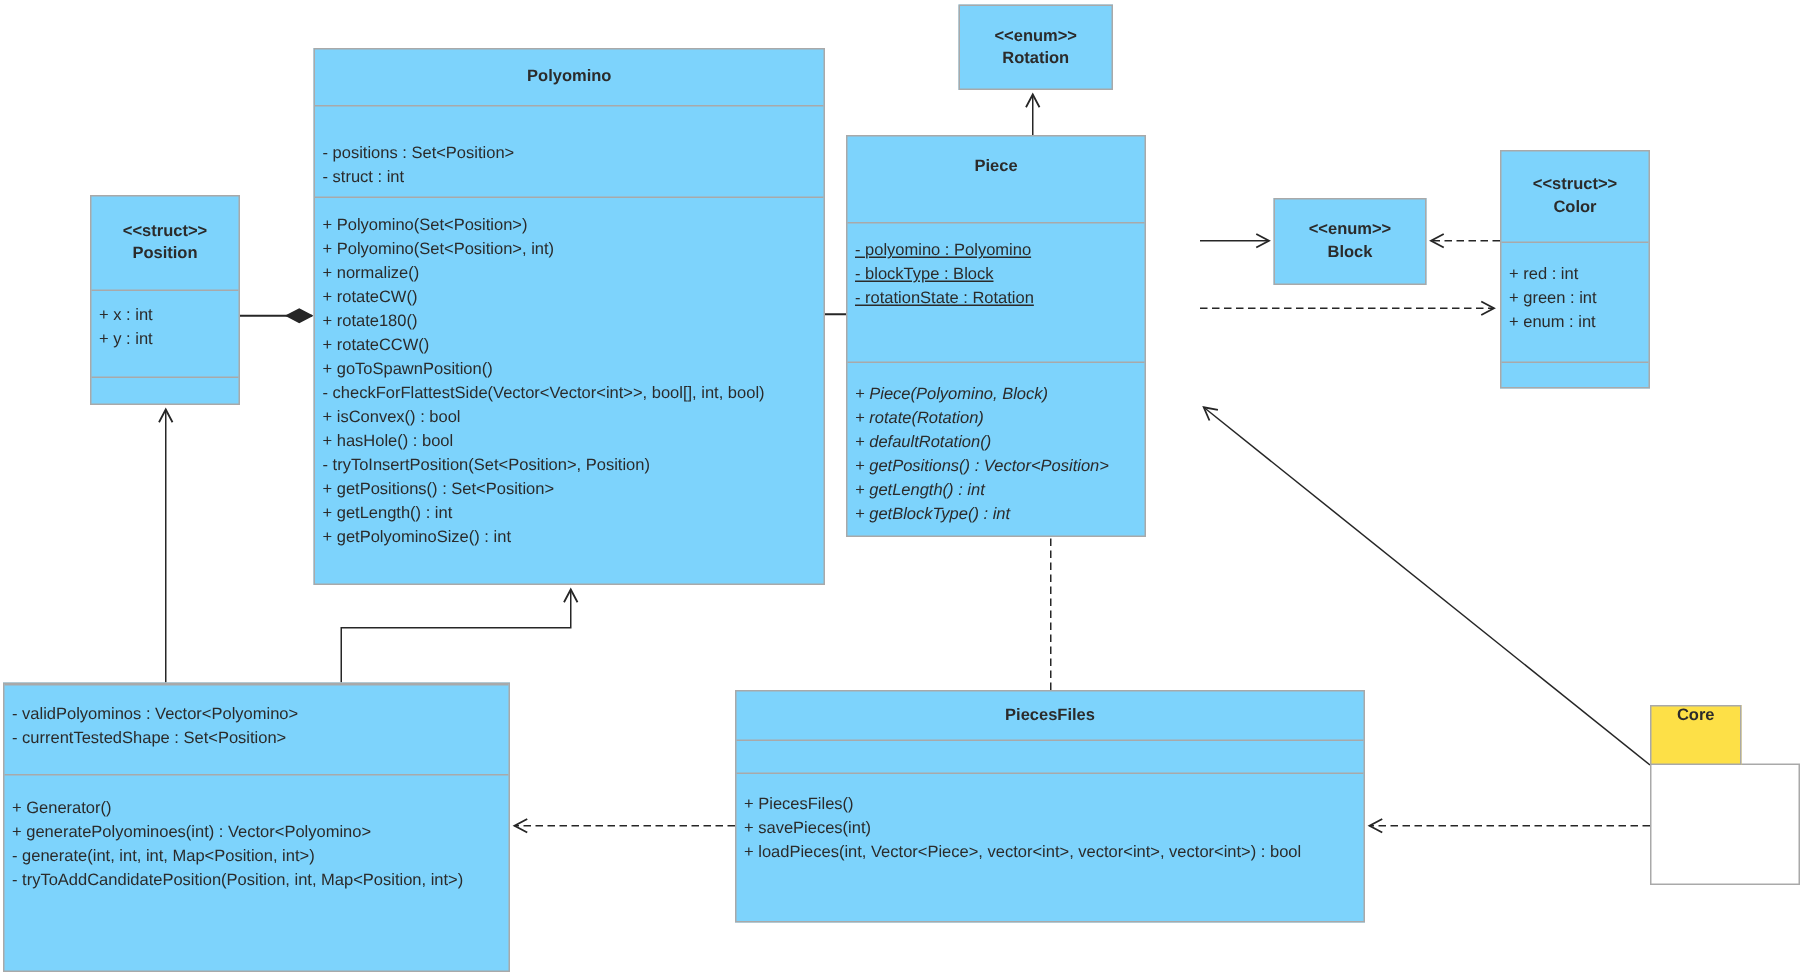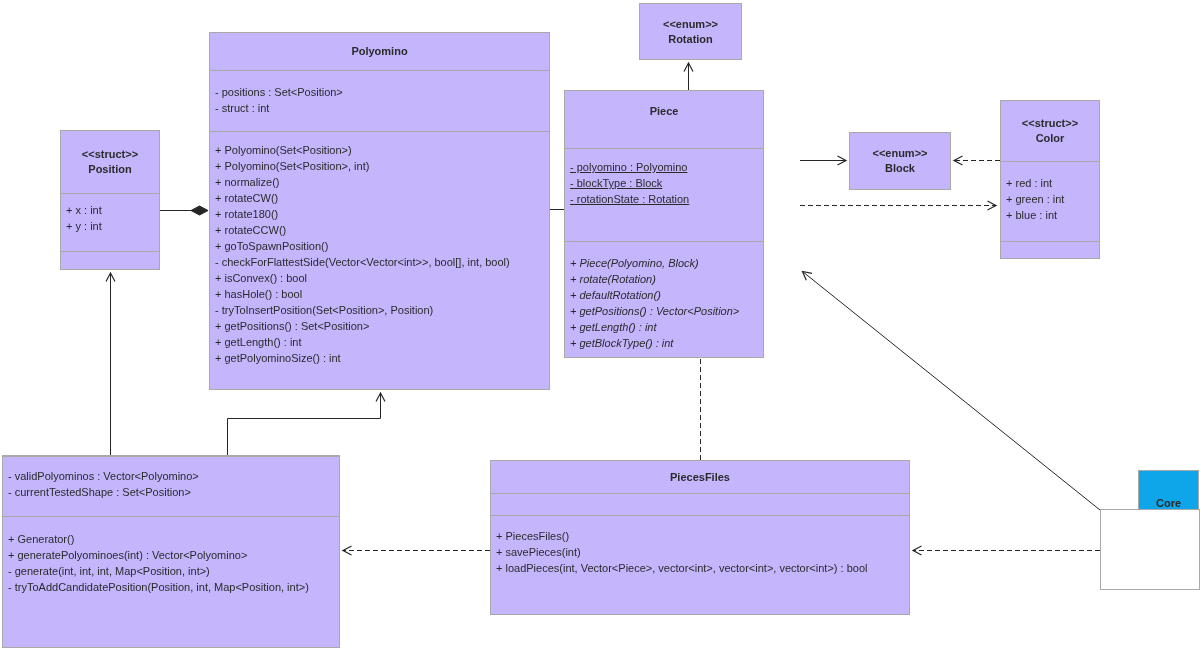"<<enum>>" .uml-class { background: #c4b5fd -> #7dd3fc }
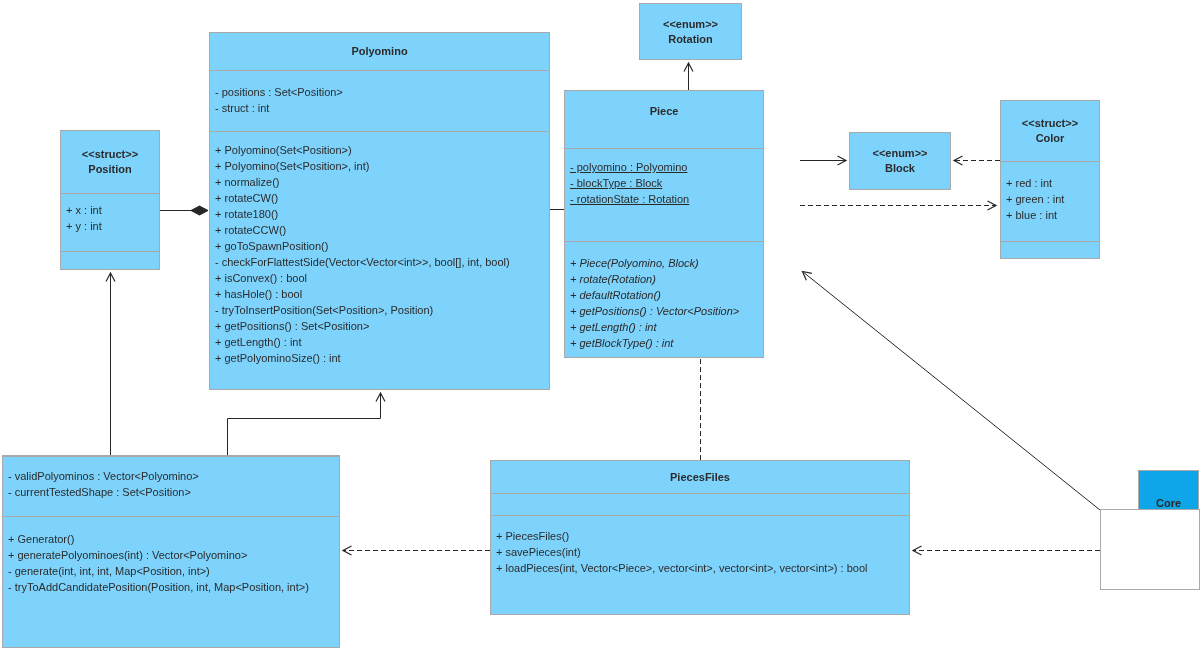"- positions : Set<Position>" #cls-polyomino .uml-attrs { padding-top: 13px -> 23px }
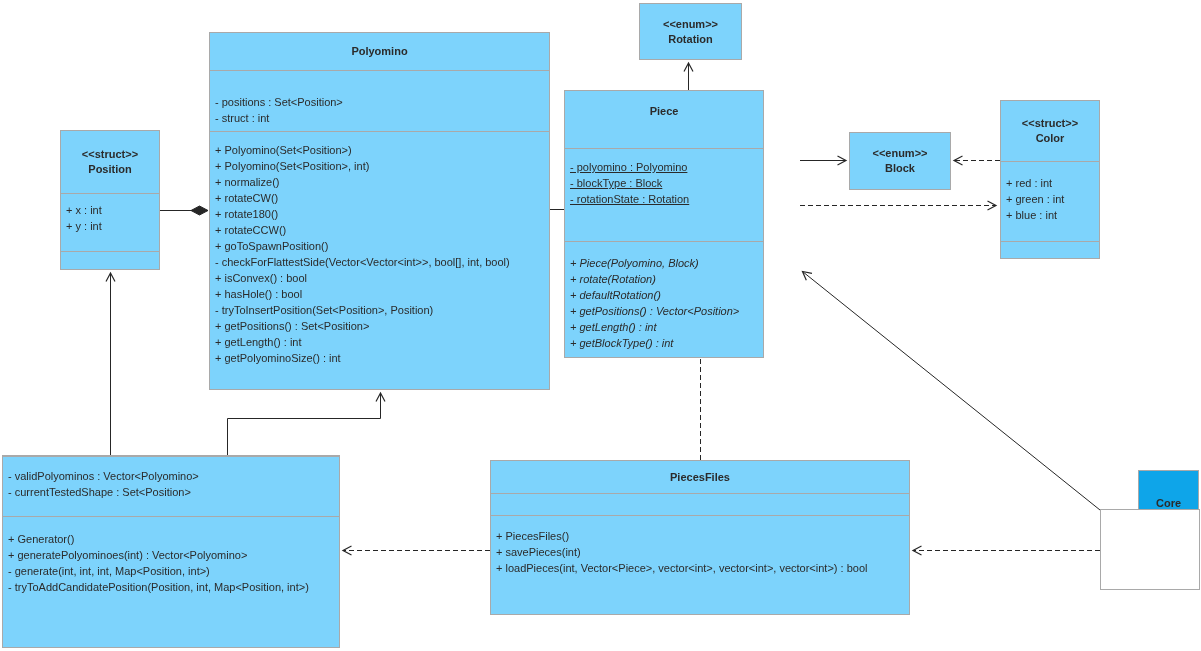"+ blue : int" div.member { text: blue -> enum }
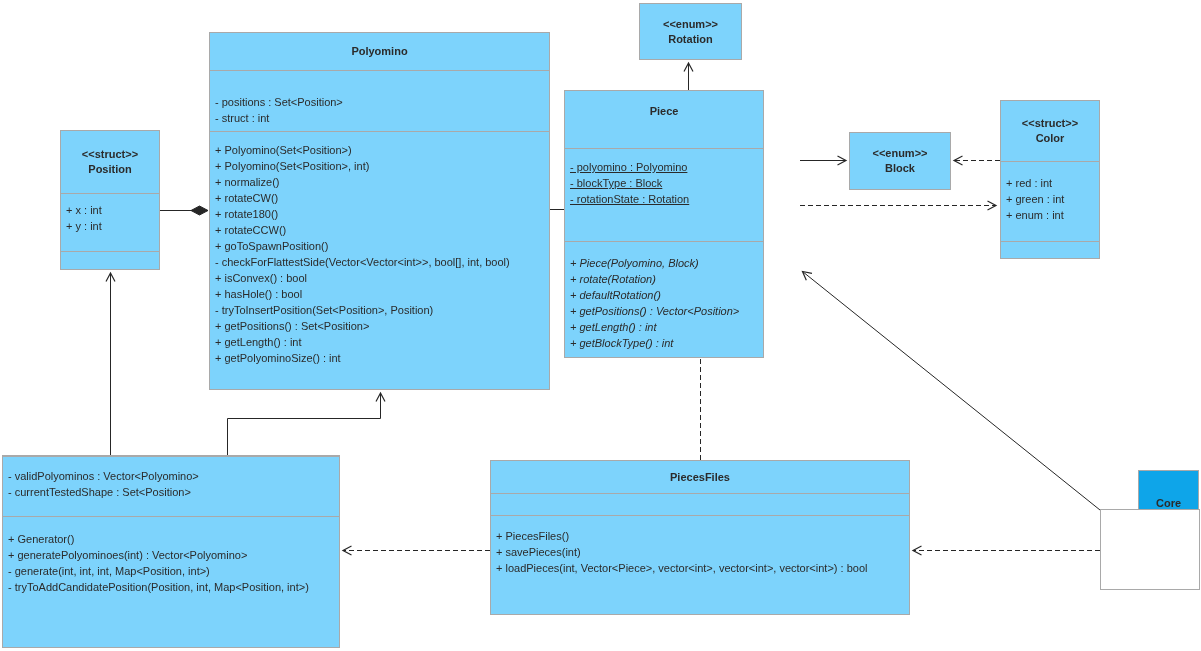"Core" .pkg-tab { align-items: flex-end -> flex-start; background: #0ea5e9 -> #fde047; margin-left: 38px -> none }
